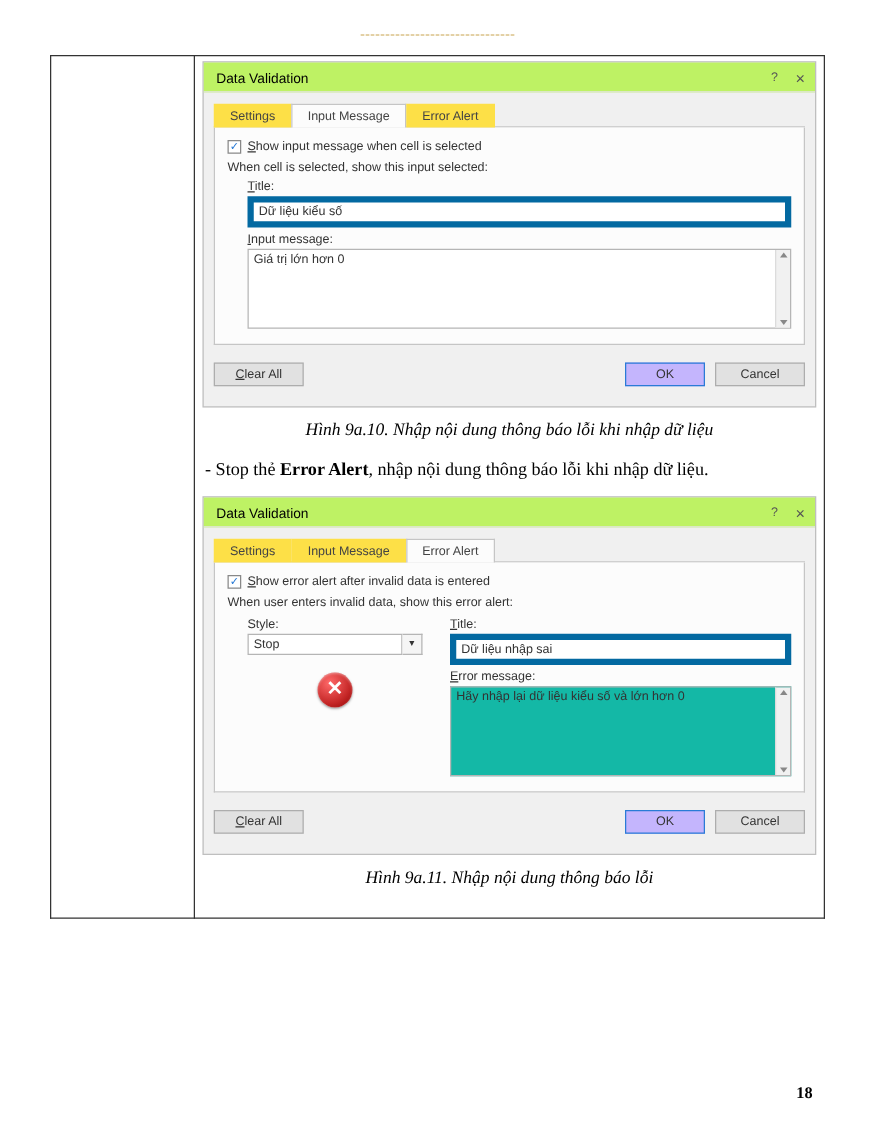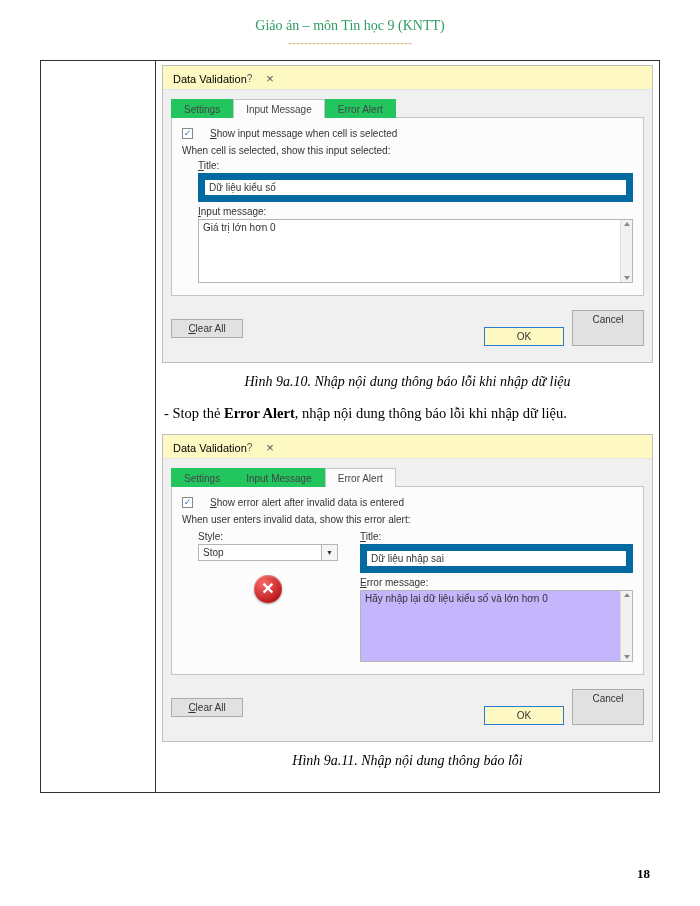"Giáo án – môn Tin" div.doc-title { html: <div>Giáo án – môn Tin học 9 (KNTT)</div> -> none }
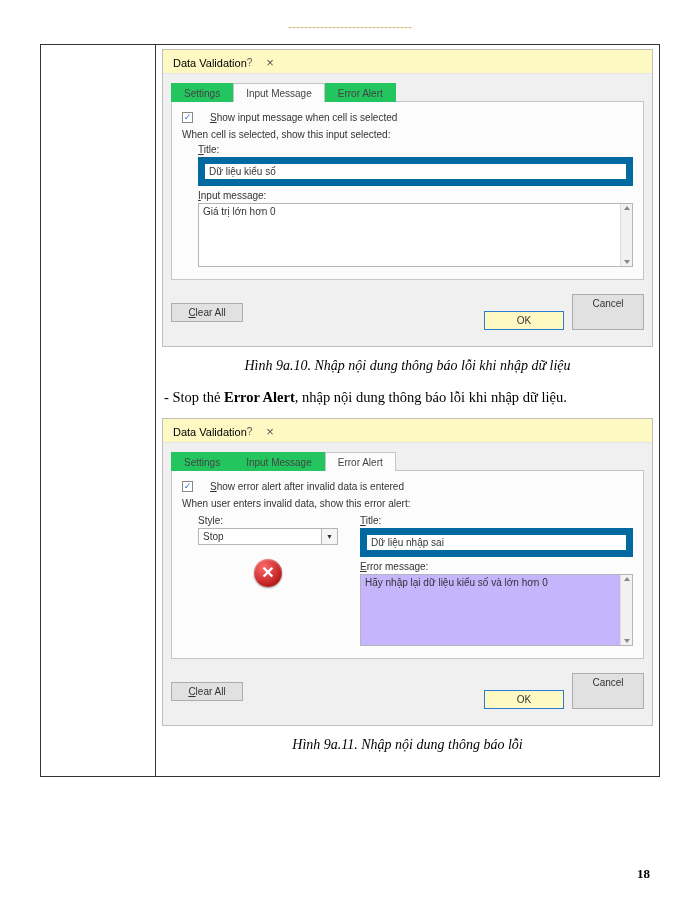"Data Validation" .dialog-title { background: #fef9c3 -> #bef264; justify-content: none -> space-between }
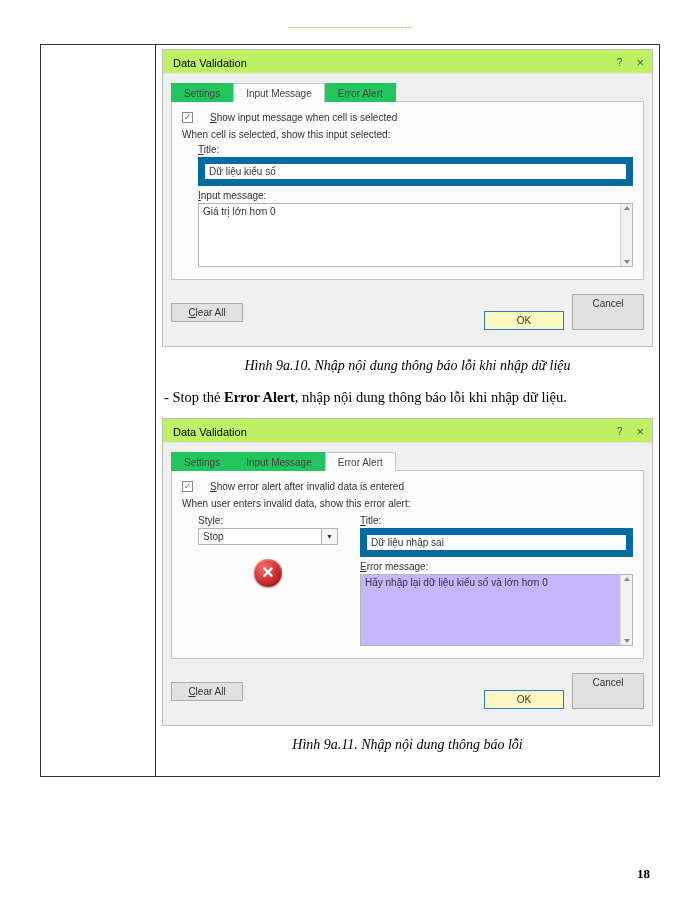"Settings" .tab { background: #22c55e -> #fde047 }
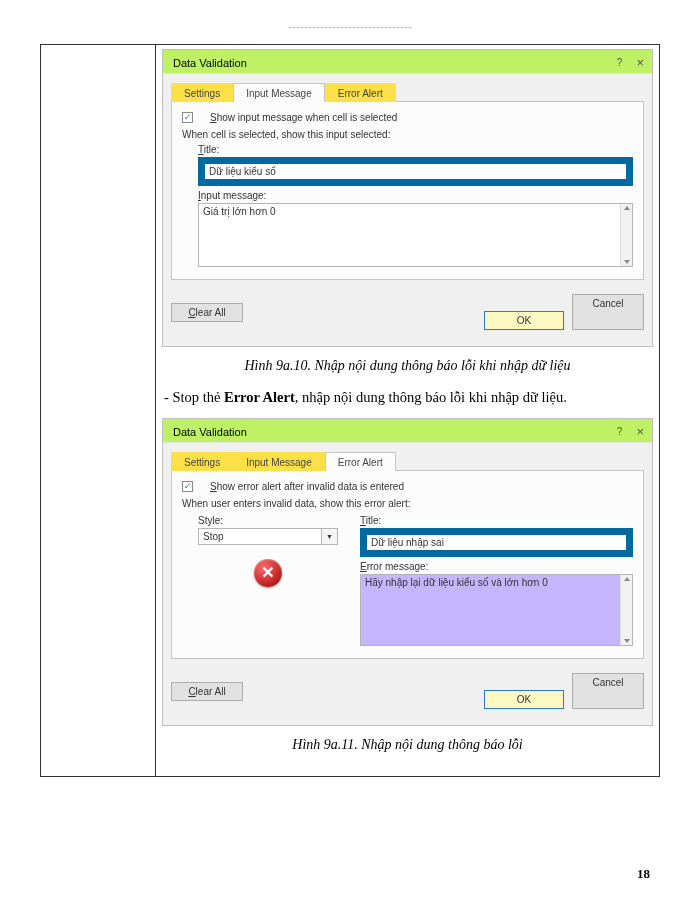"Show input message when cell" .chk-row { gap: 17px -> 5px }
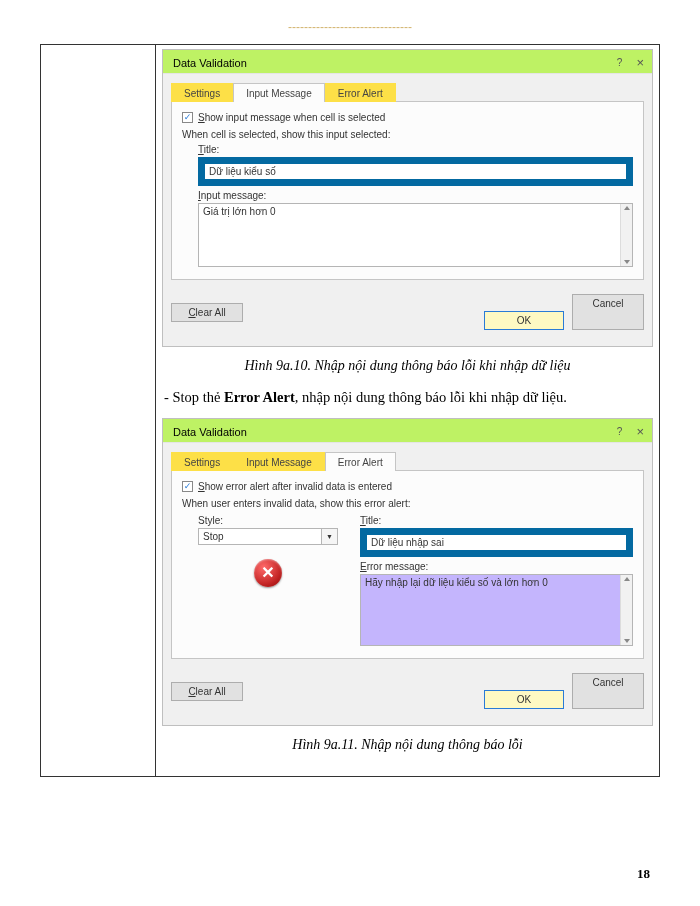"Dữ liệu kiểu số" .txt-input { border: 7px solid #0369a1 -> 5px solid #0369a1 }
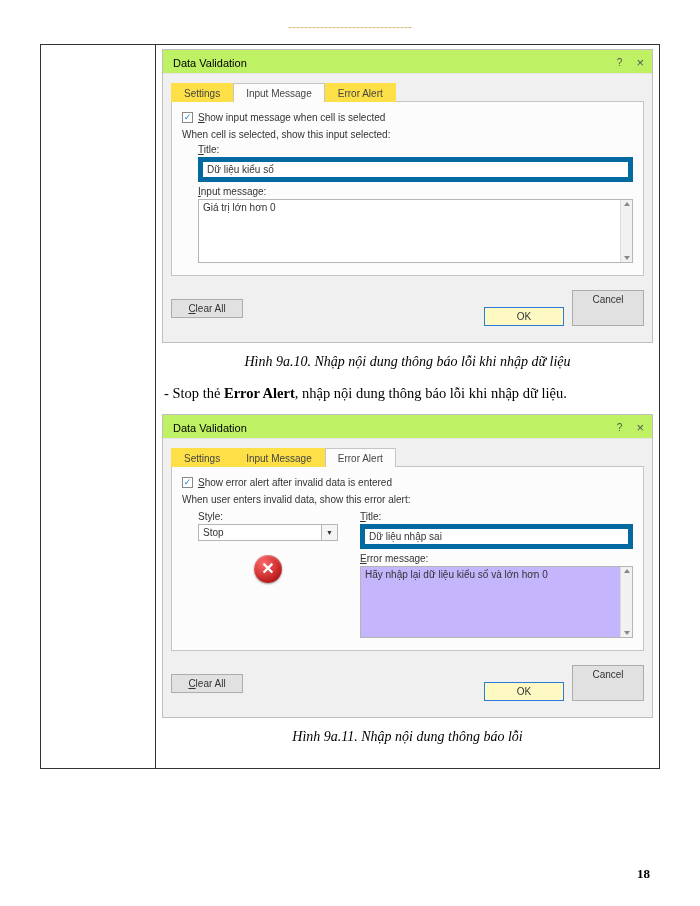"OK" .btn.primary { background: #fef9c3 -> #c4b5fd; margin-top: 17px -> none; width: 80px -> 64px }
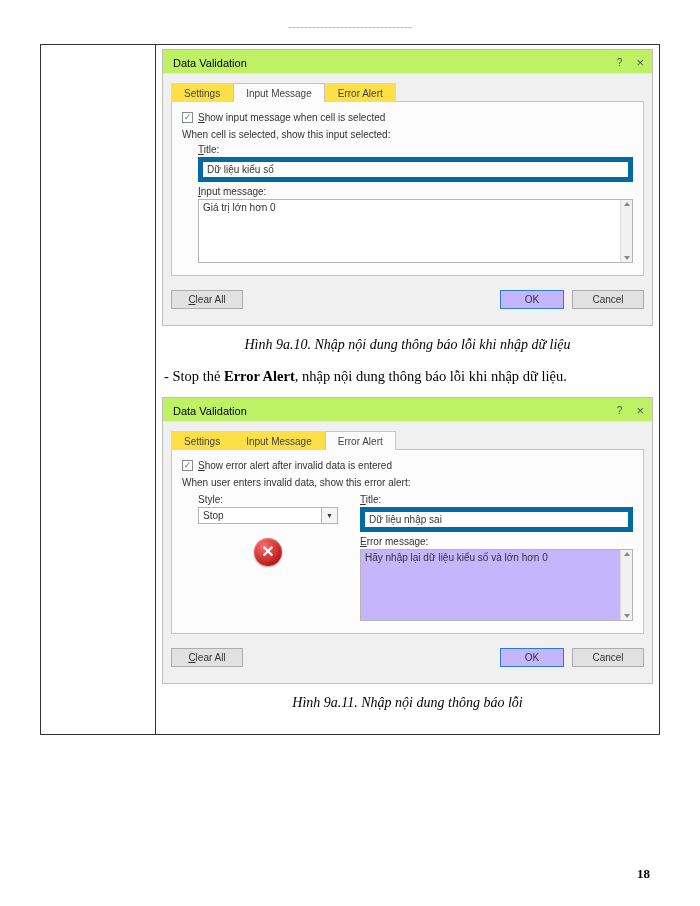"Hãy nhập lại dữ liệu" .error-msg-box { background: #c4b5fd -> #14b8a6 }
